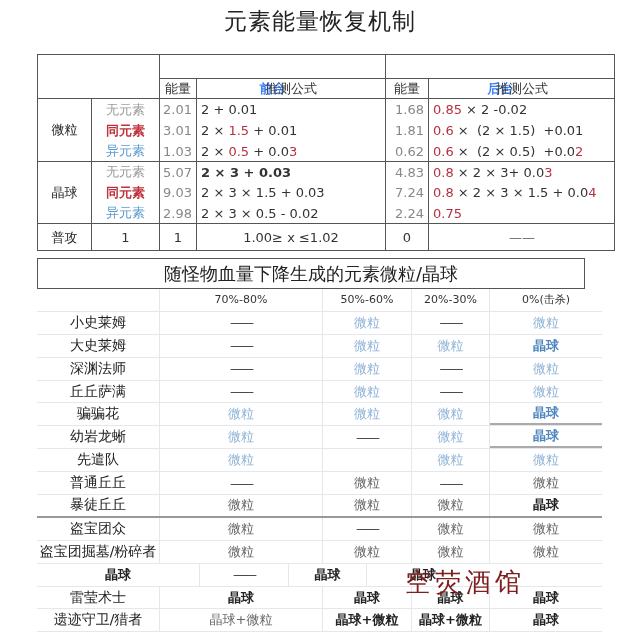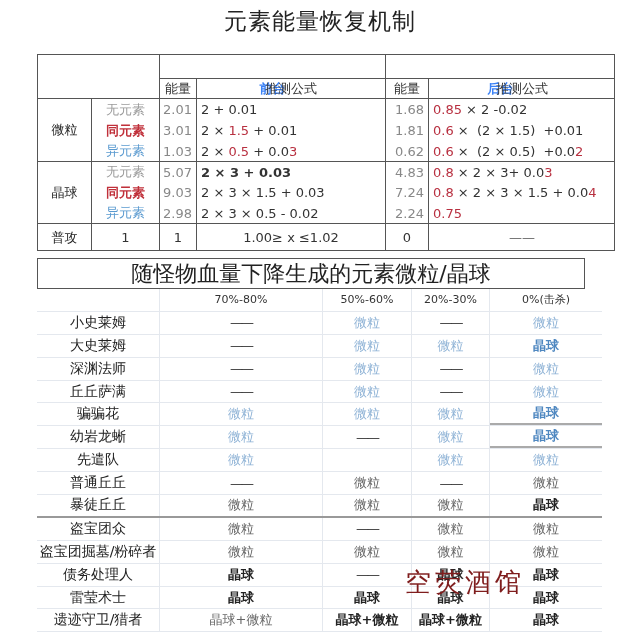"随怪物血量下降生成的元素微粒/晶球" .t2title { font-size: 22px -> 18px }
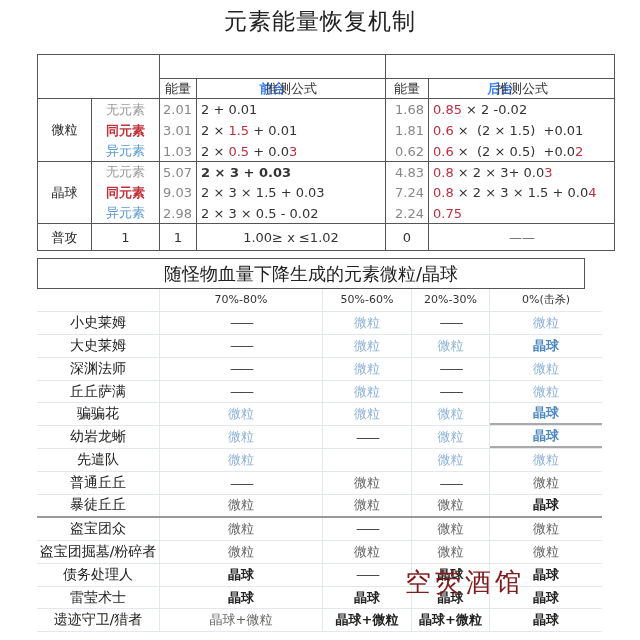"债务处理人" div.c { html: <div>债务处理人</div> -> none }
